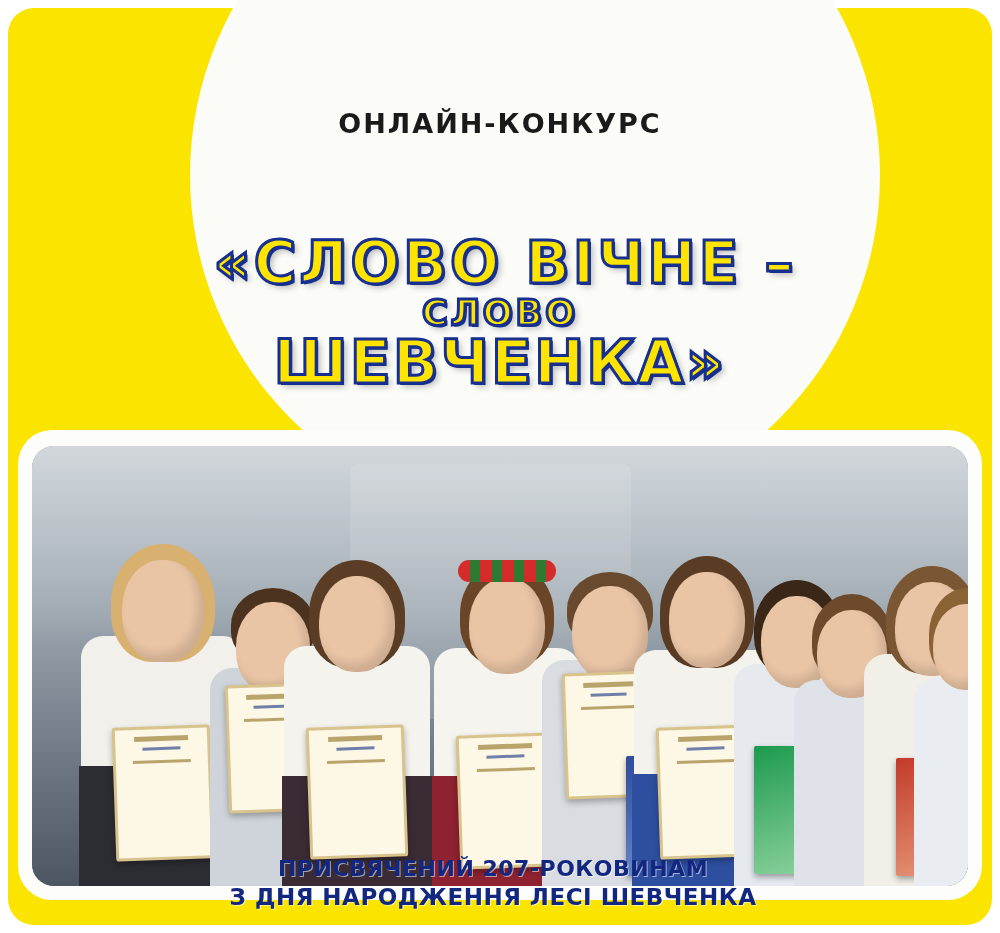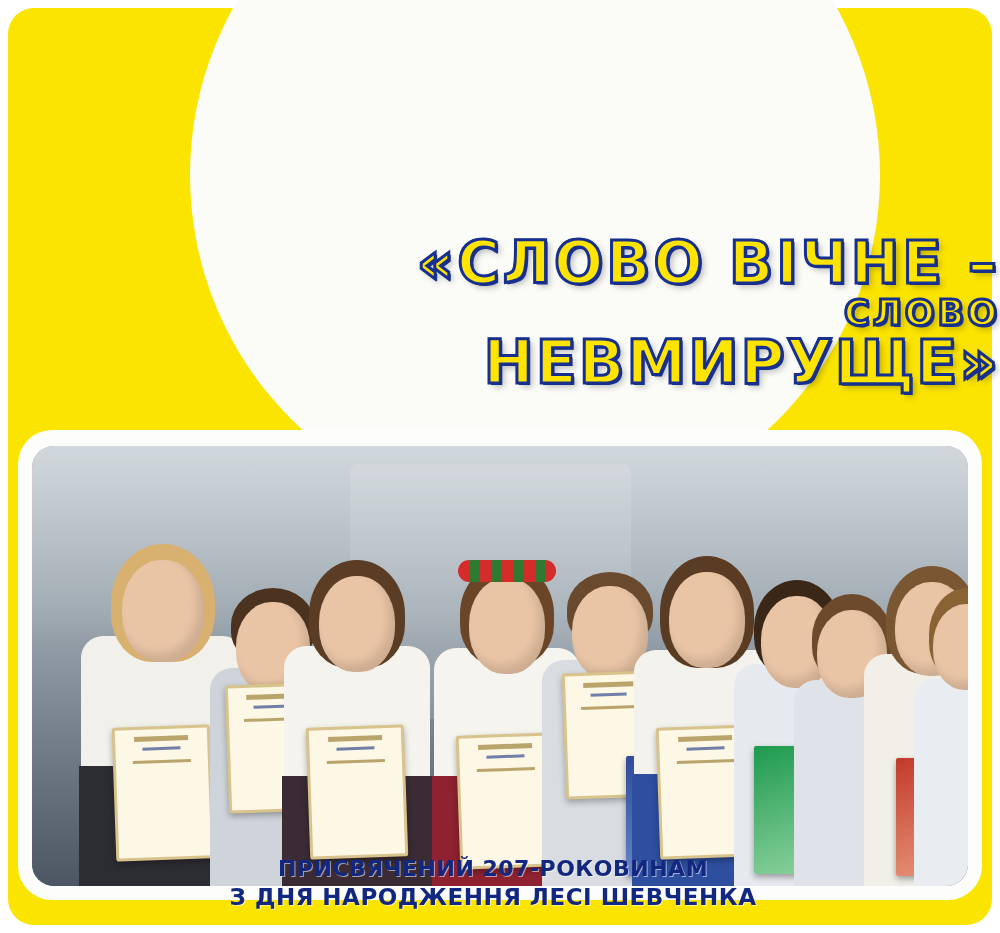"ОНЛАЙН-КОНКУРС" div.kicker { html: none -> <div>ОНЛАЙН-КОНКУРС</div> }
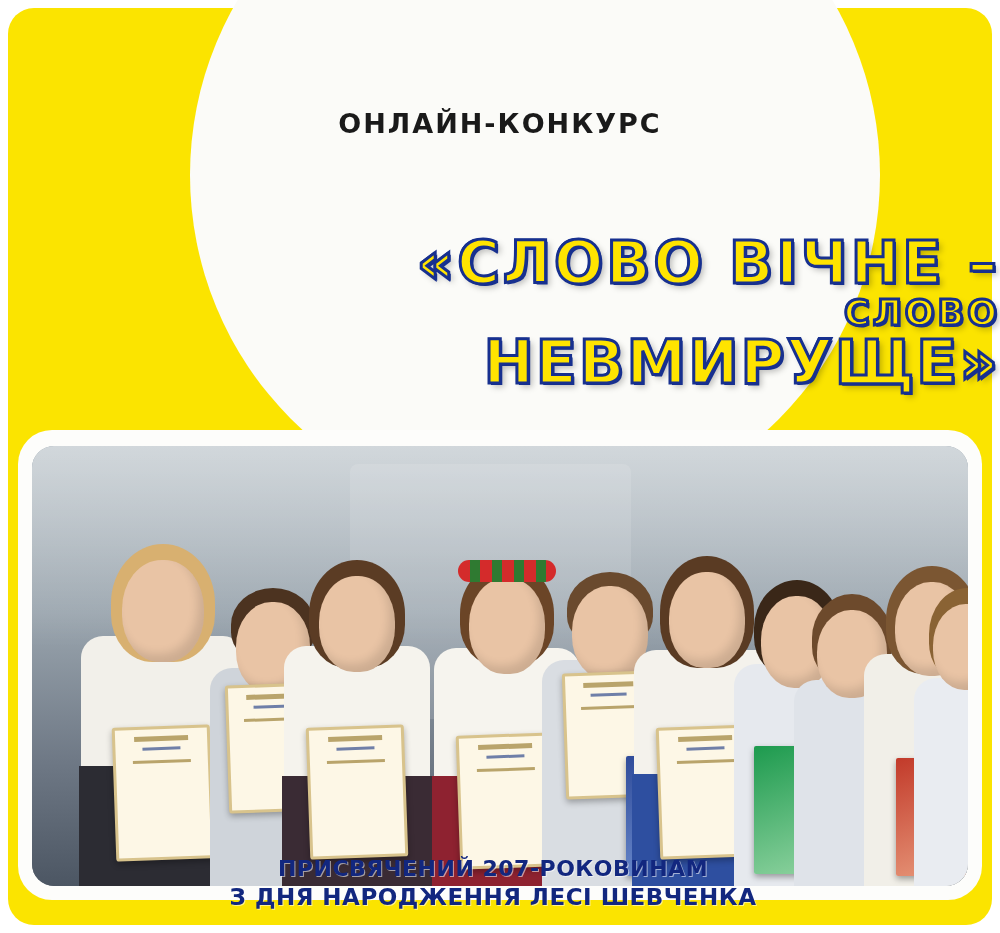"«СЛОВО ВІЧНЕ –" .headline { text-align: right -> center }
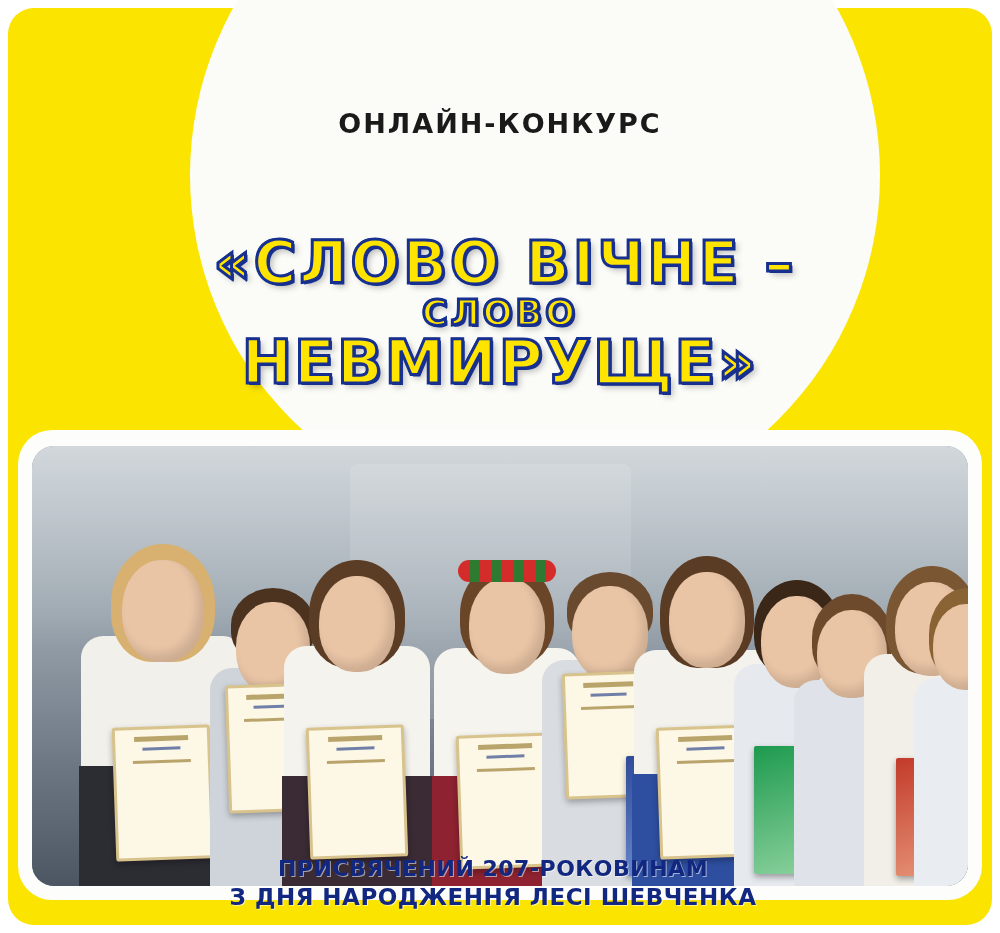"НЕВМИРУЩЕ»" div.hl-3 { text: НЕВМИРУЩЕ -> ШЕВЧЕНКА }
